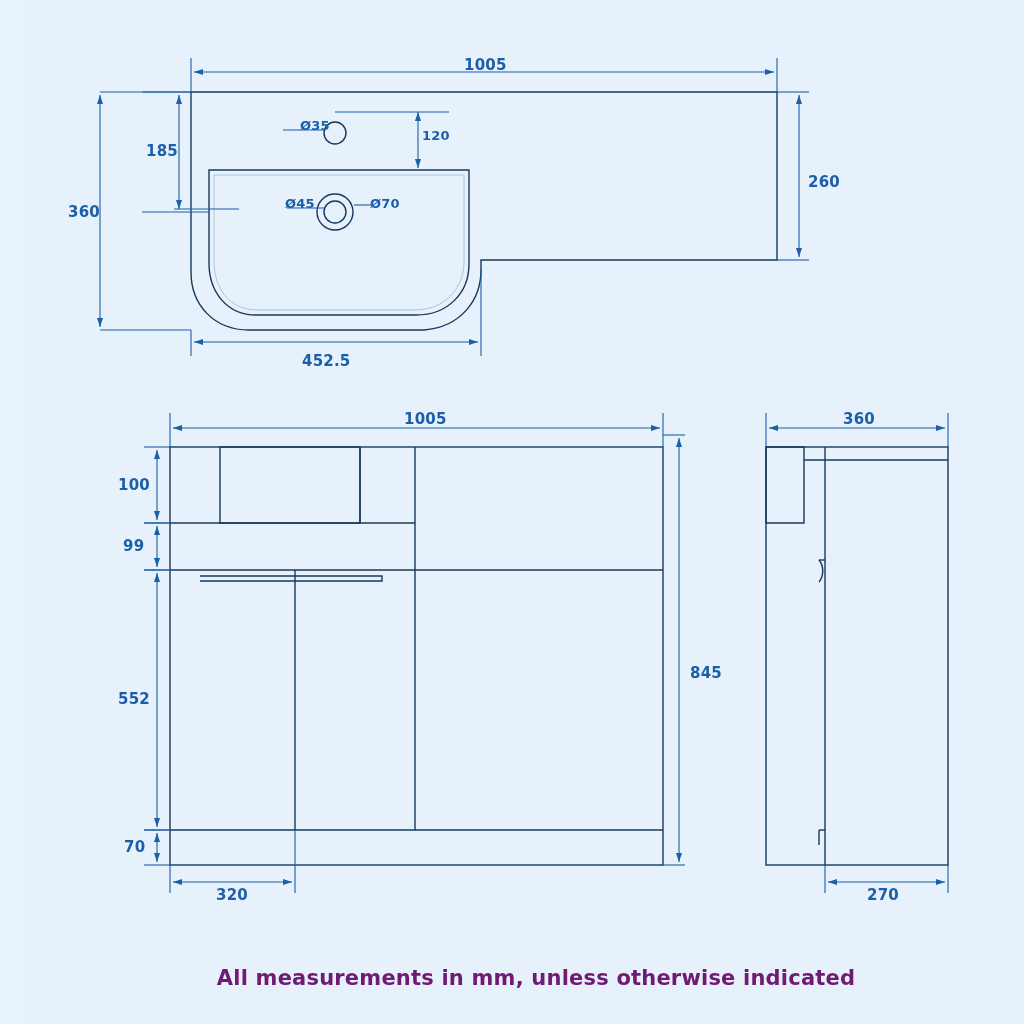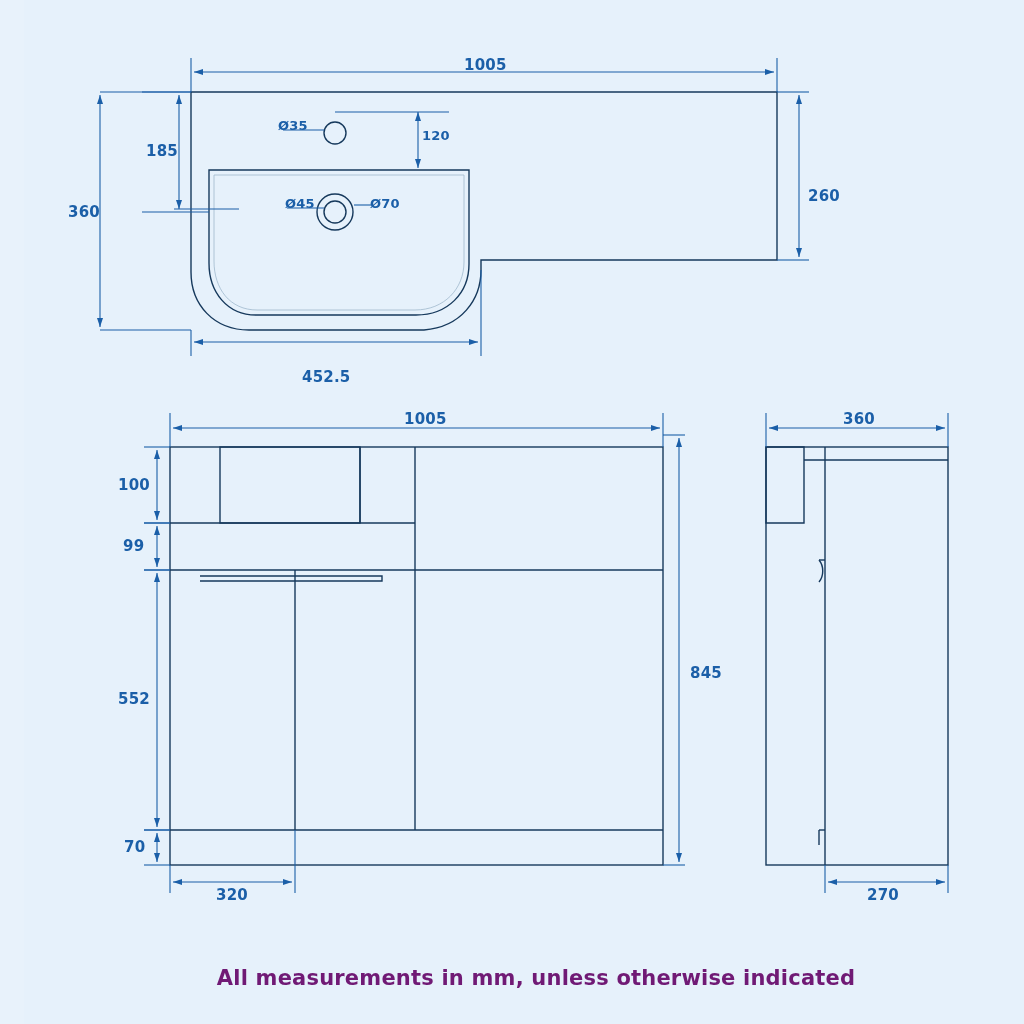"Ø35" div.lbl { left: 254px -> 276px }
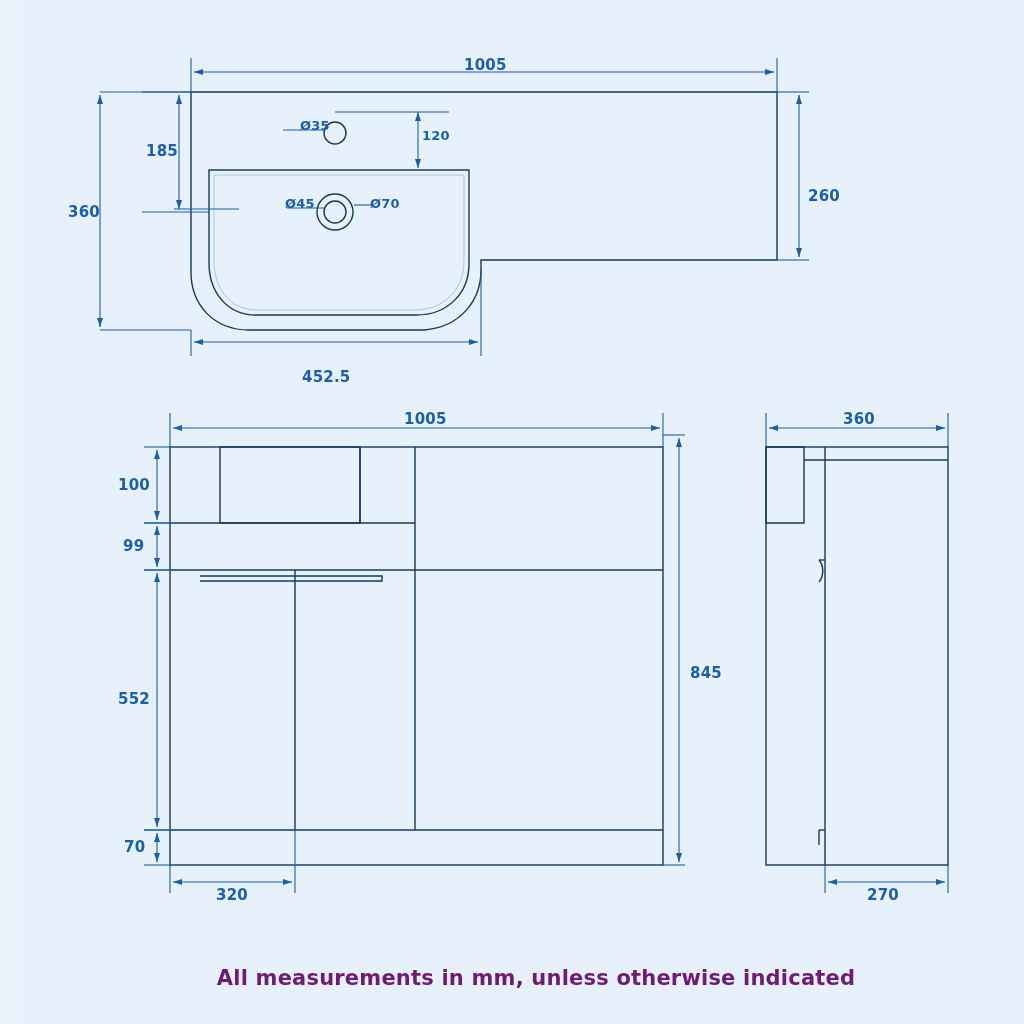"260" div.lbl { top: 187px -> 173px }
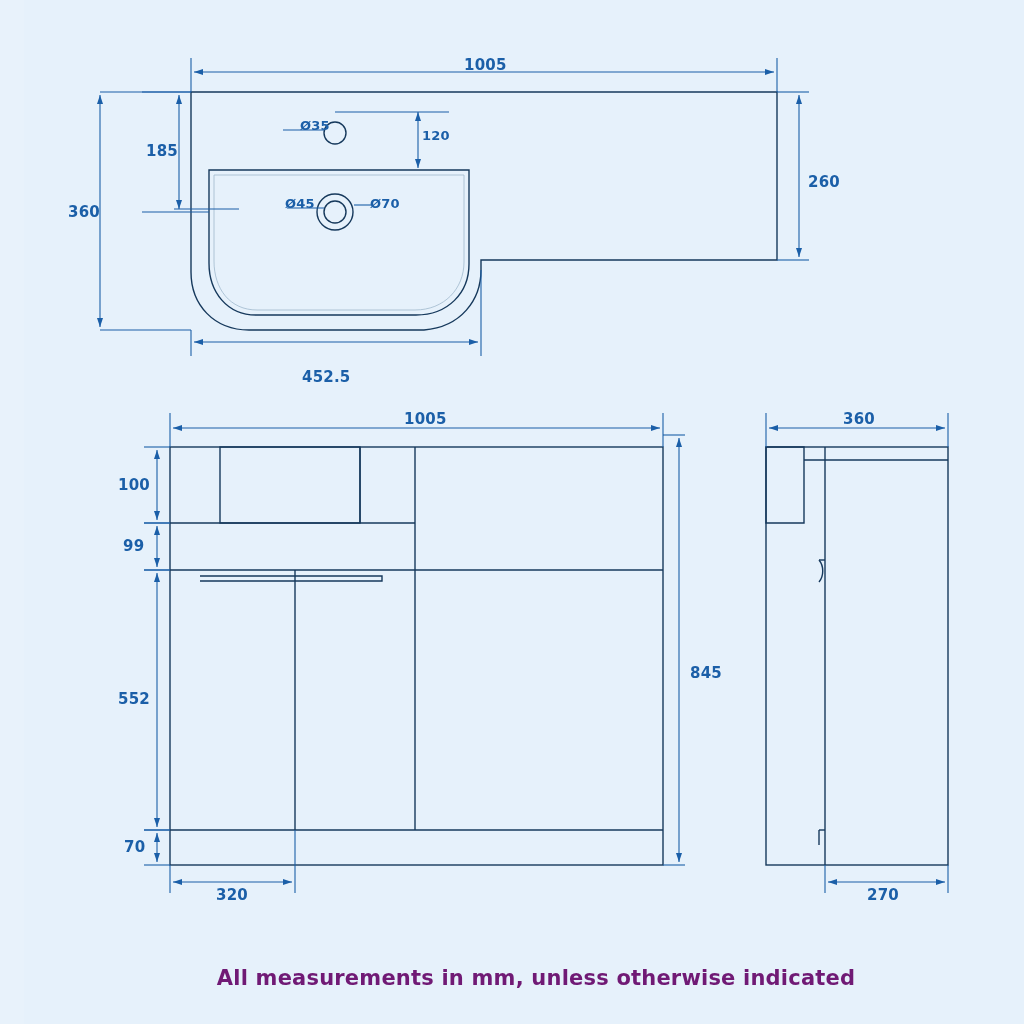"452.5" div.lbl { top: 368px -> 352px }
